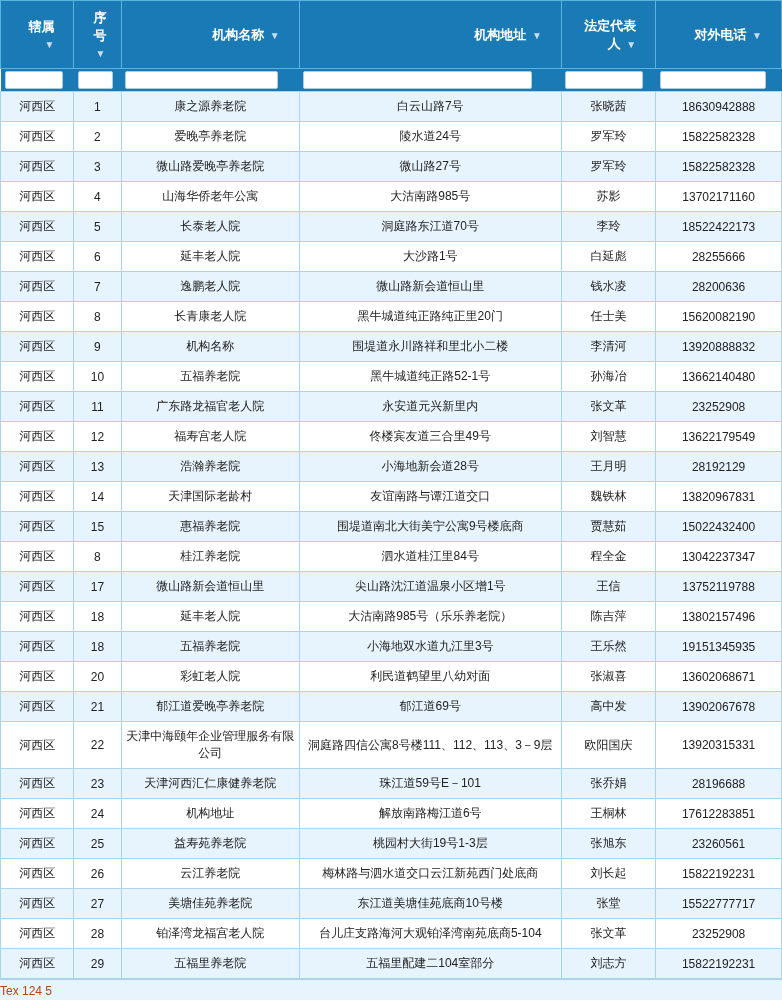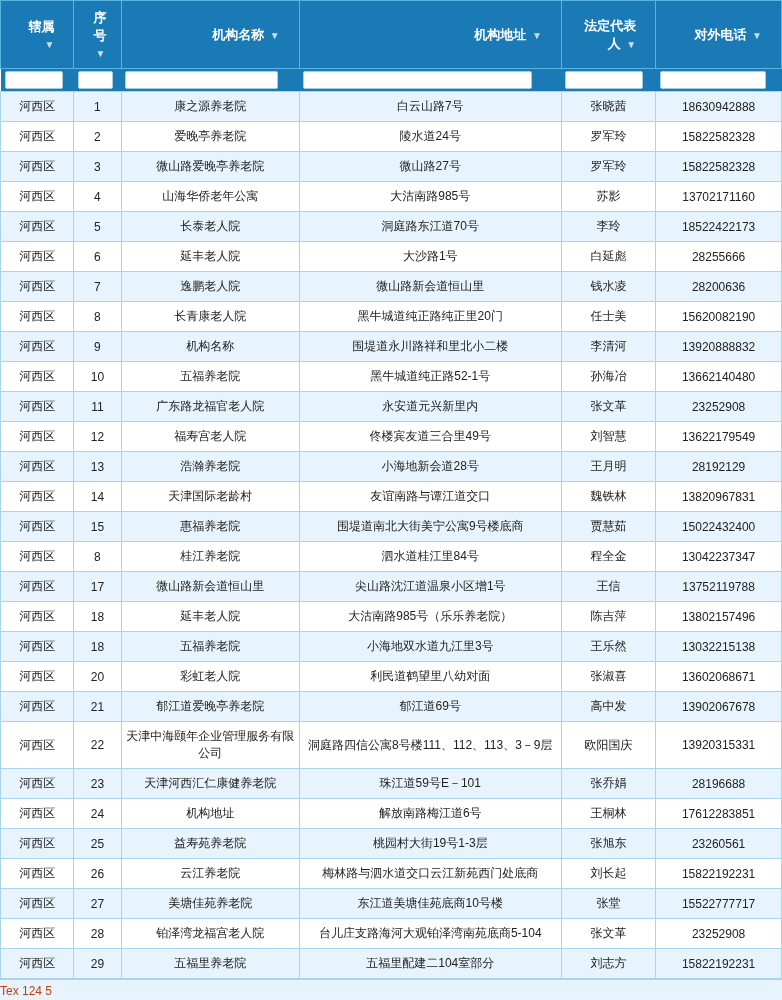"13032215138" td.col-phone { text: 13032215138 -> 19151345935 }
